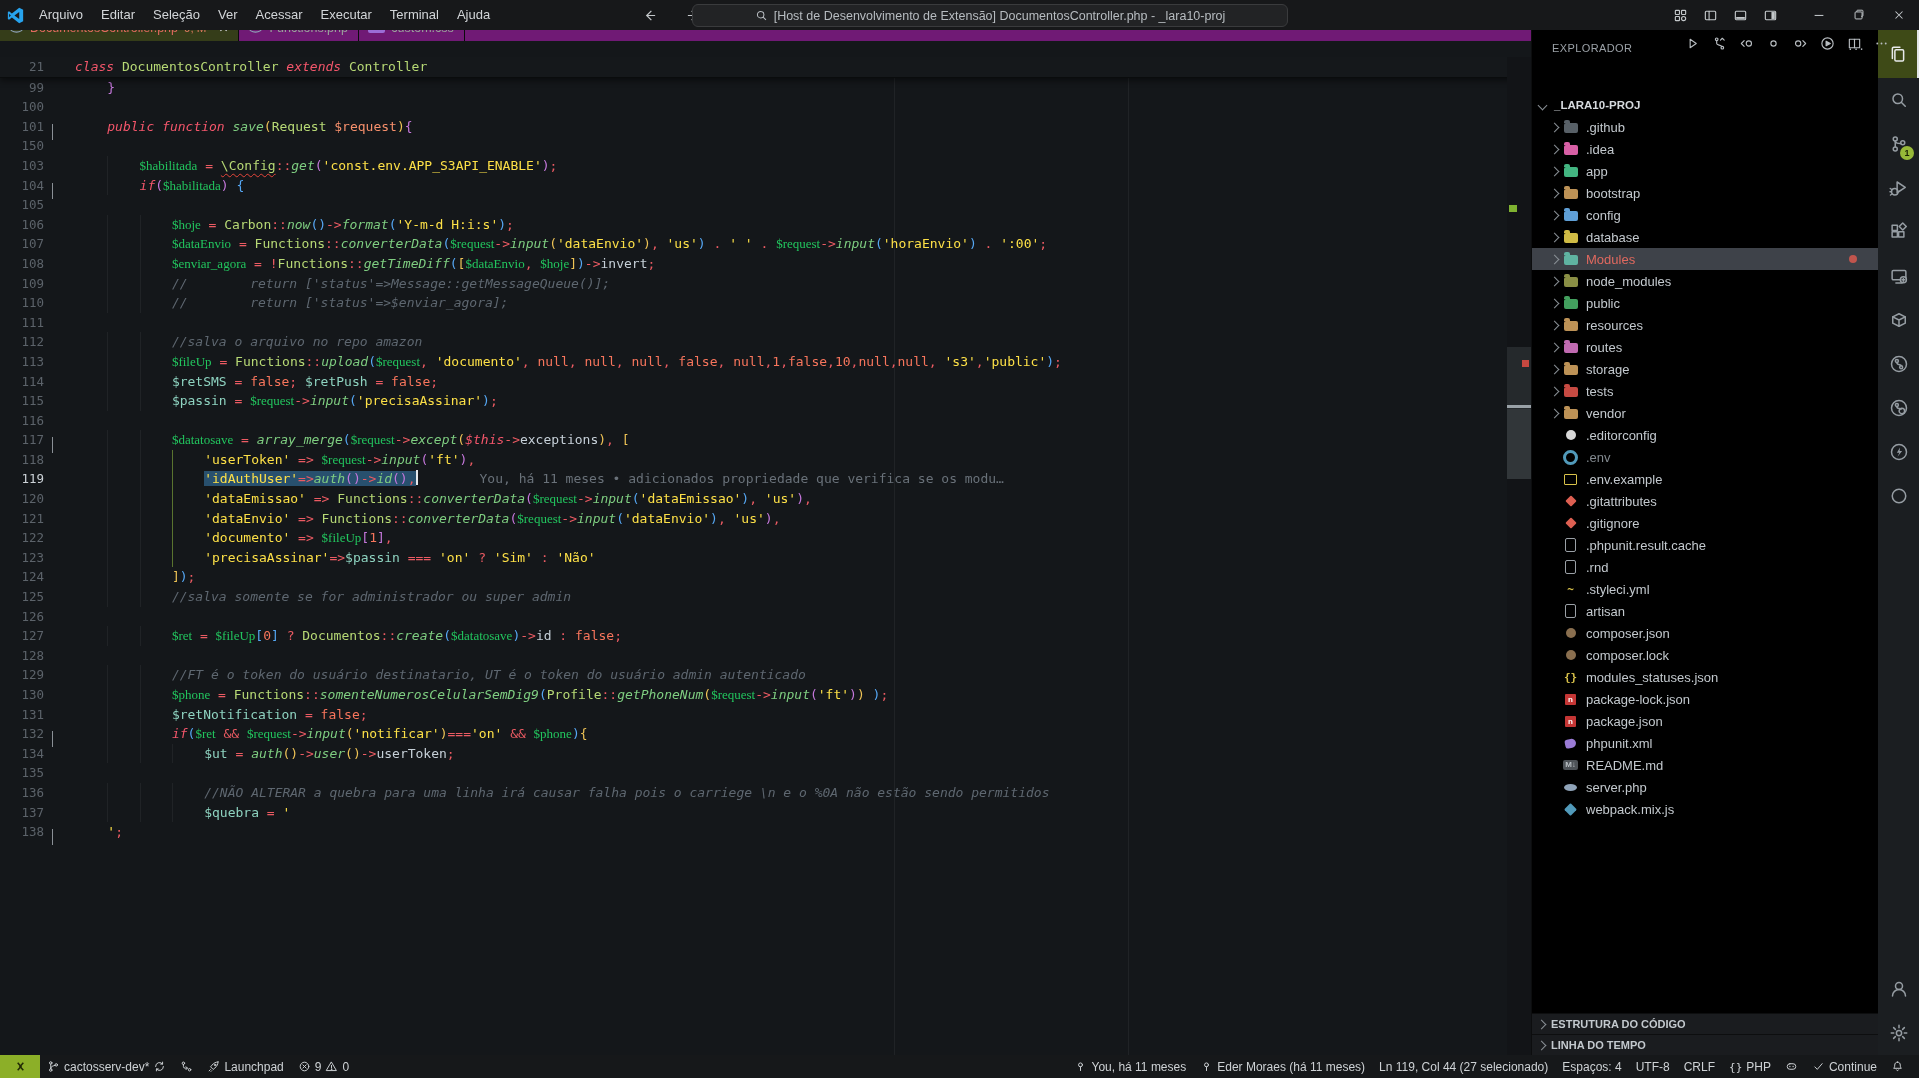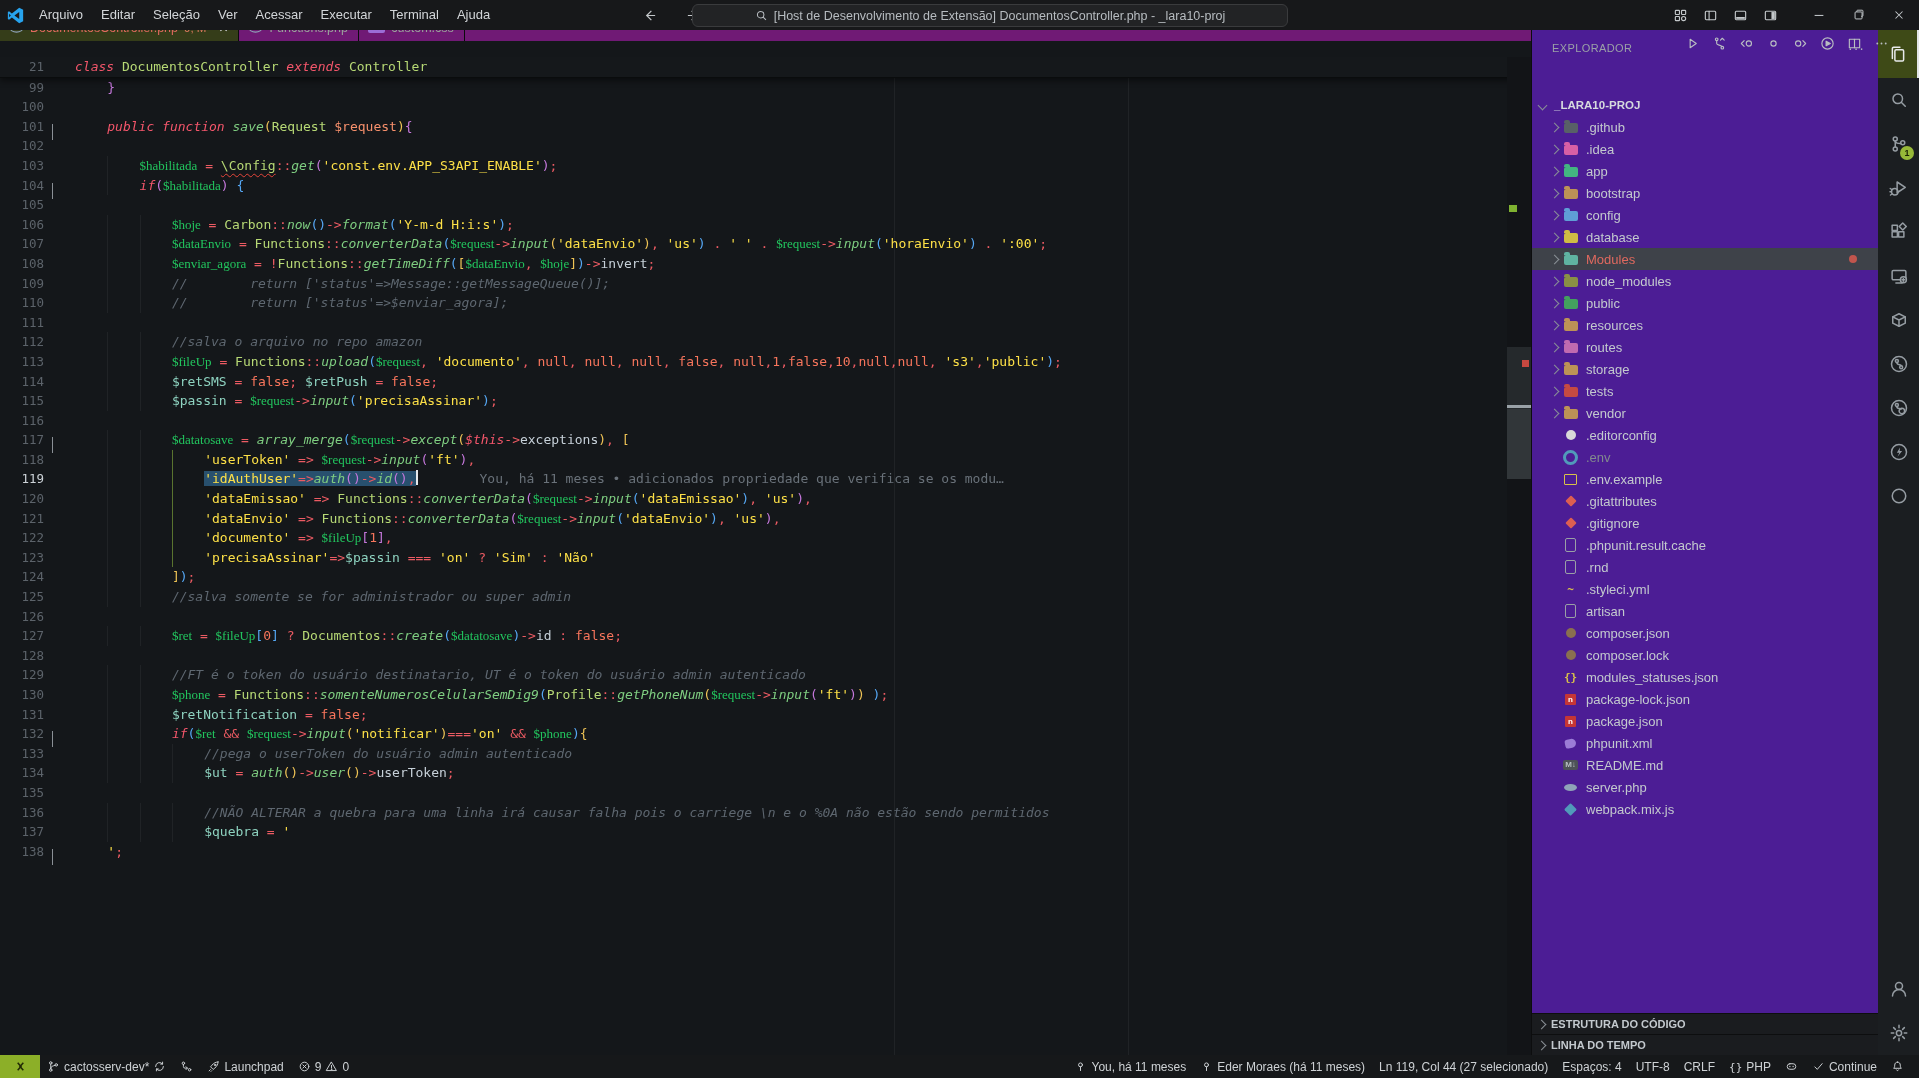"EXPLORADOR" .sidebar { background: #4c1d95 -> #000000 }
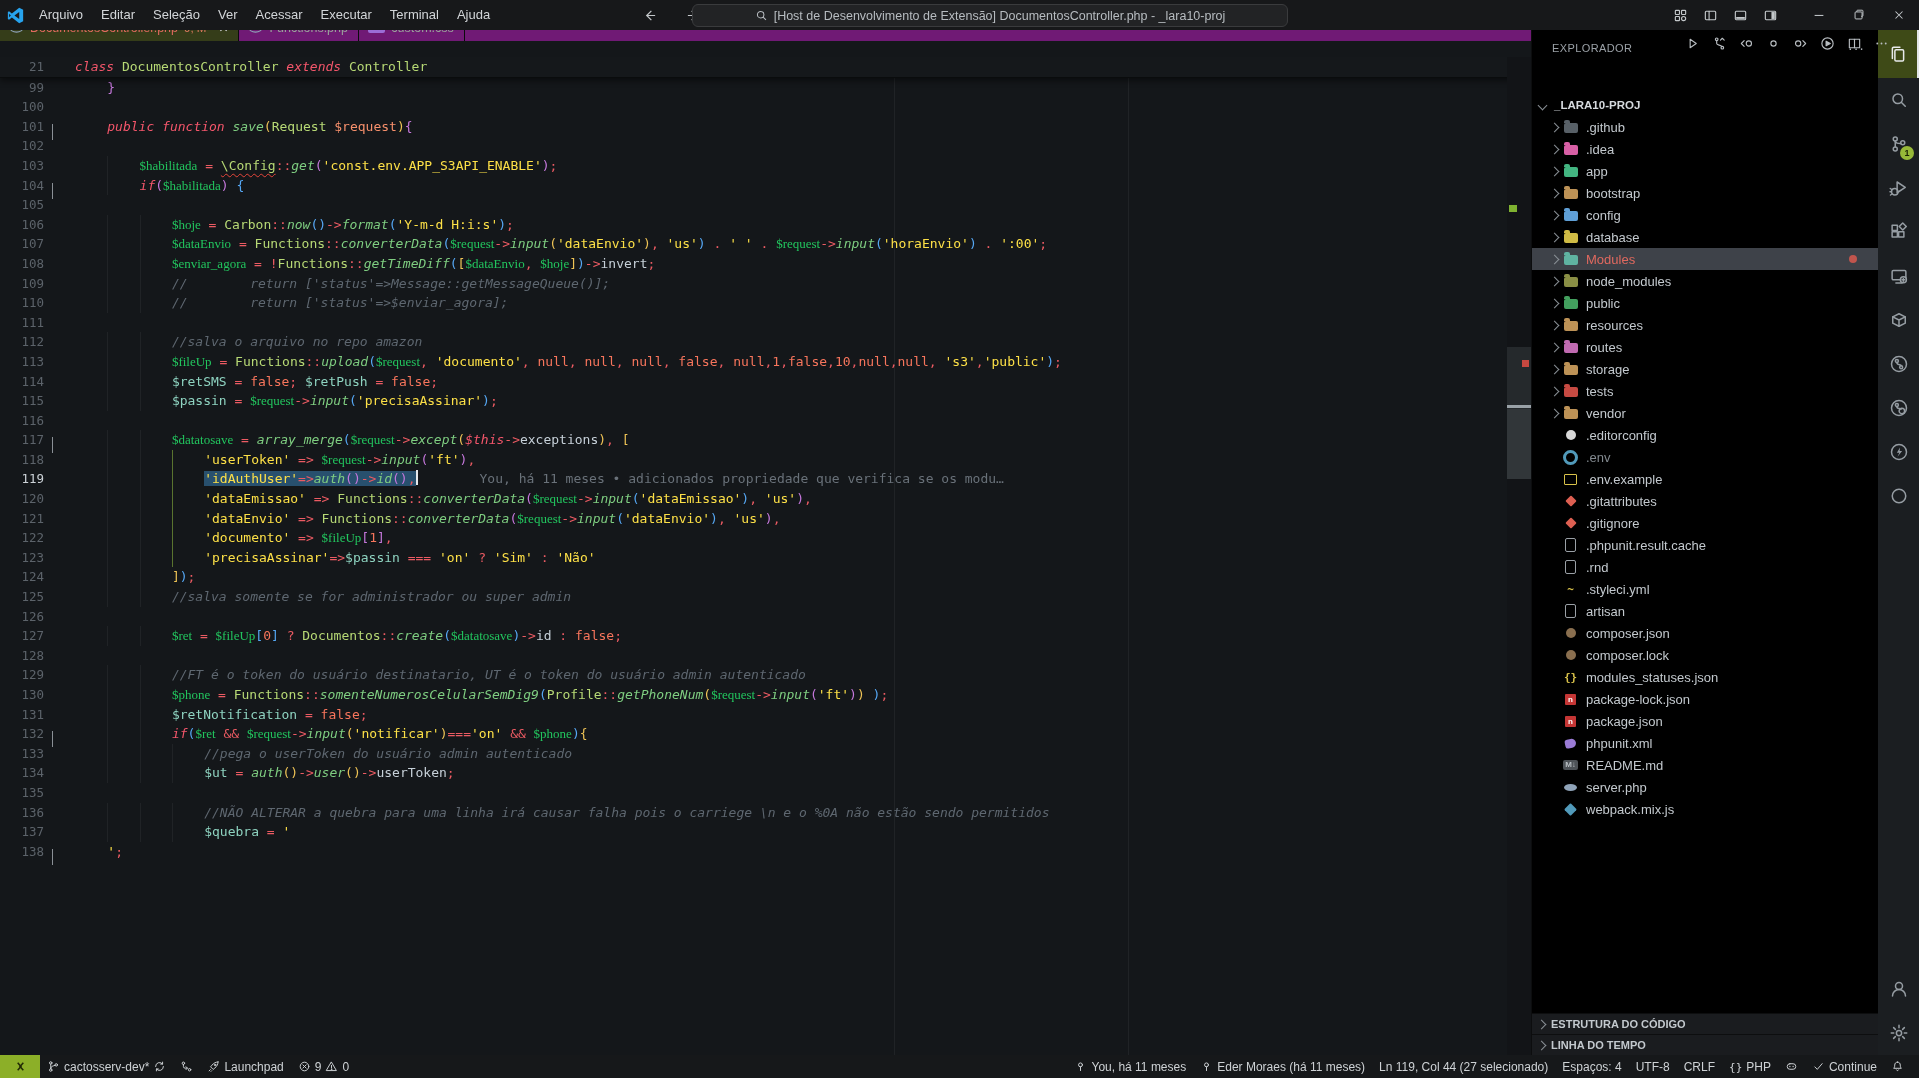"102" span.ln { text: 102 -> 150 }
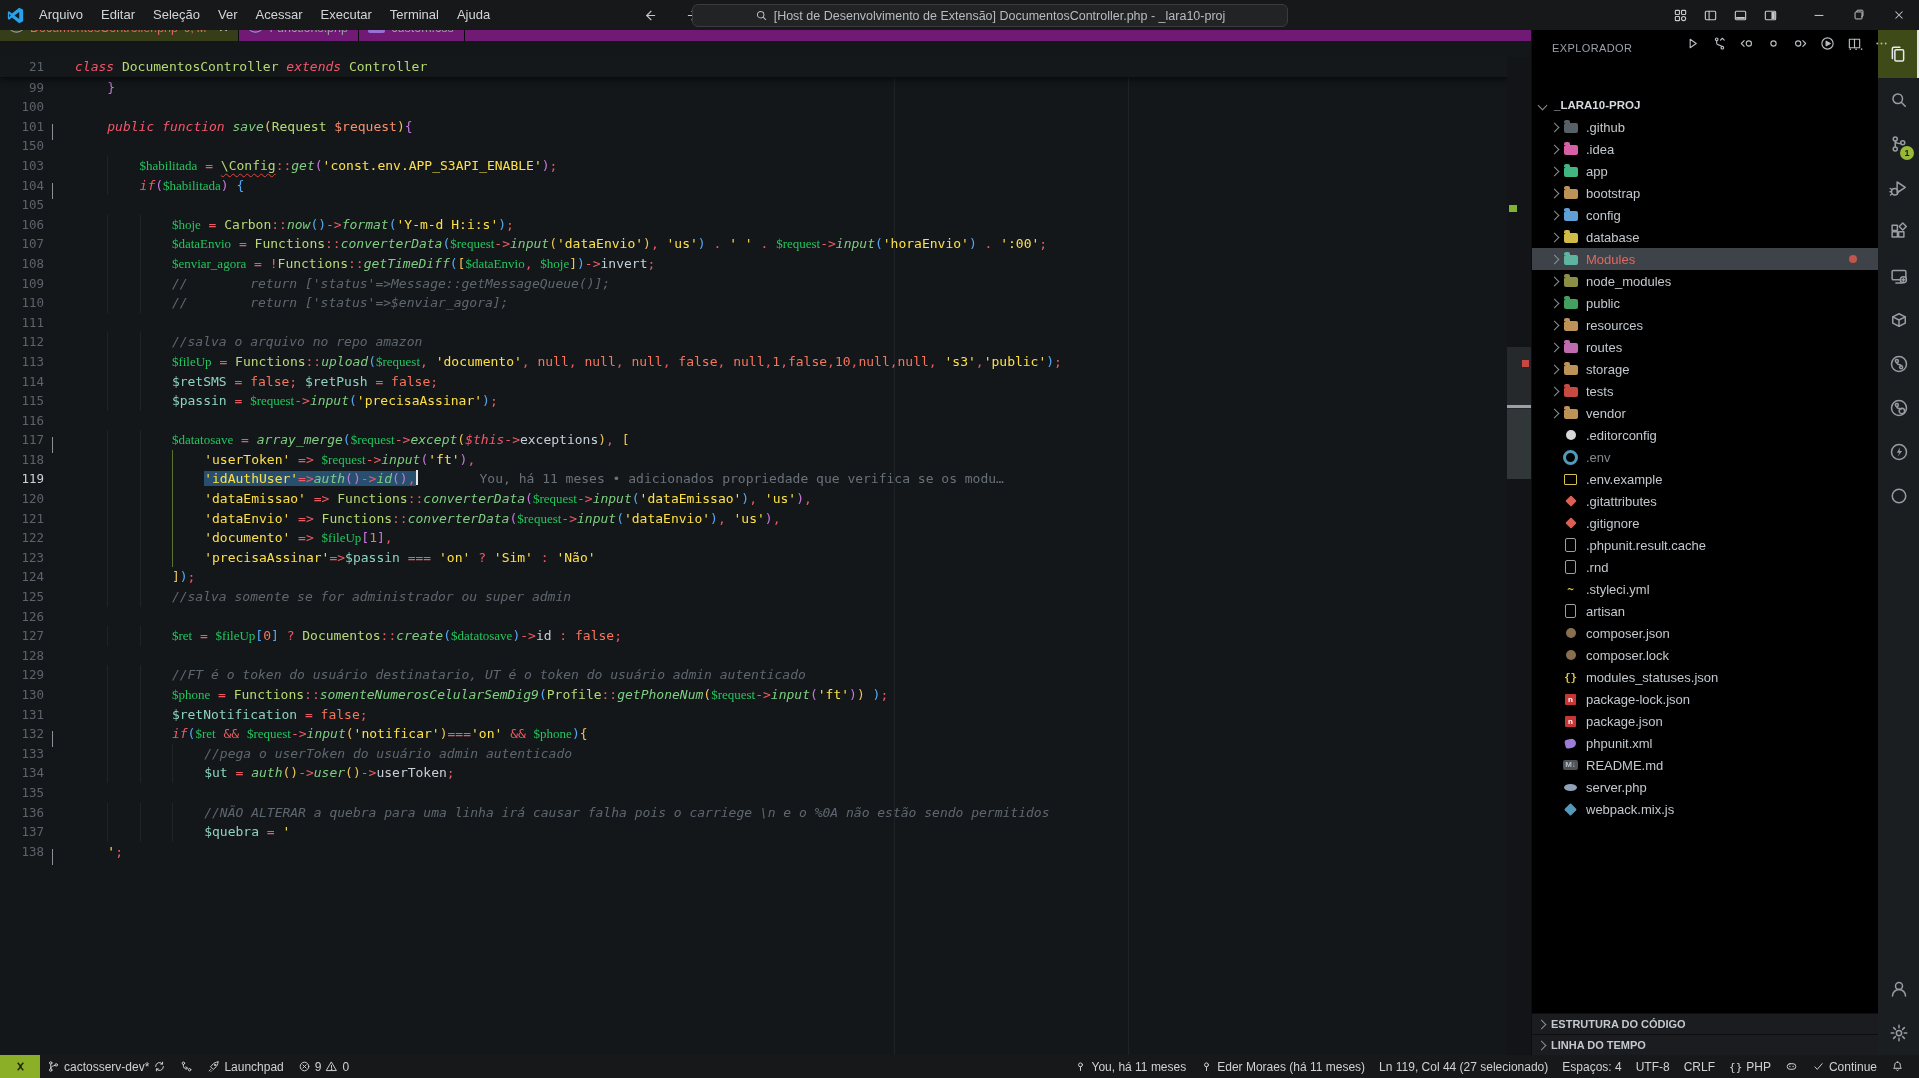"133" div.cl-row { html: <div><span>133</span><span><span><span></span><span></span><span></span><span></span></span><span>//pega o userToken do usuário admin autenticado</span></span></div> -> none }
